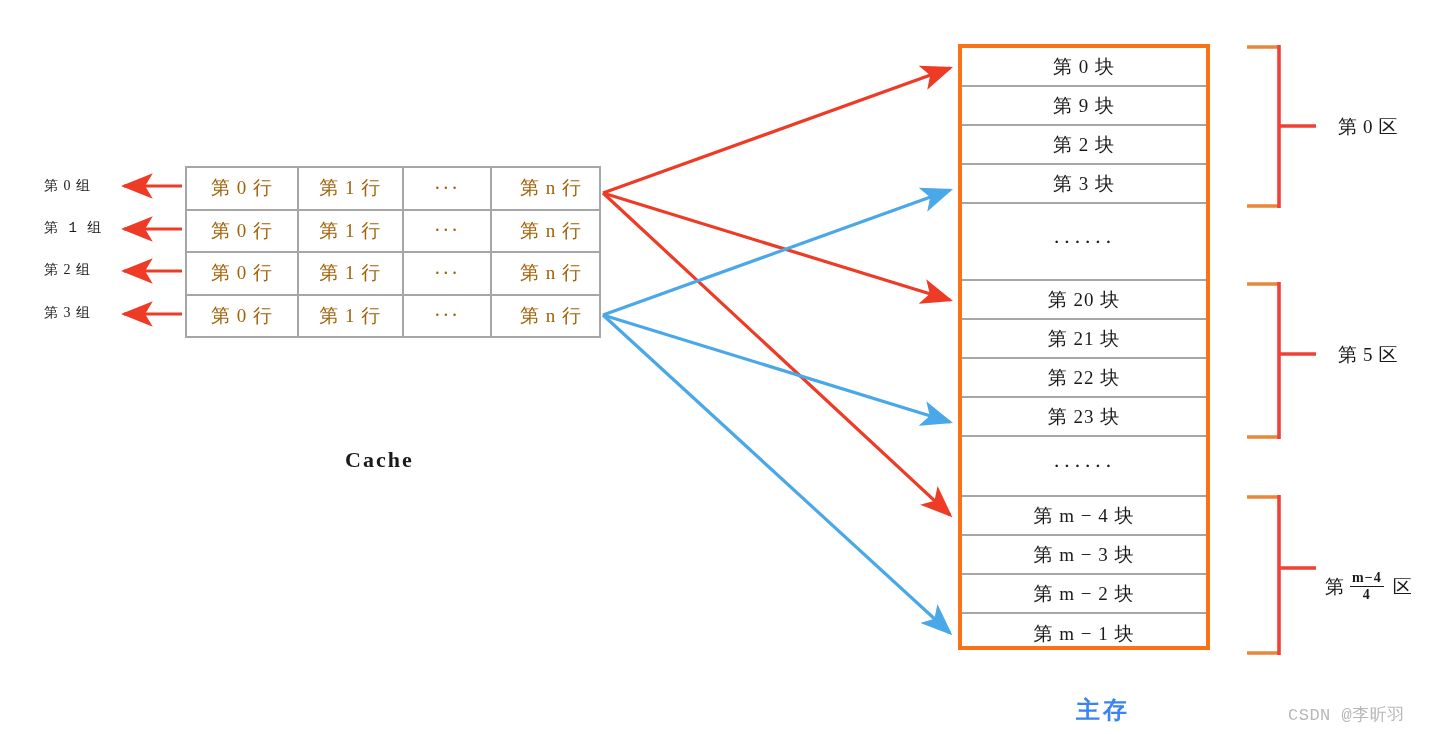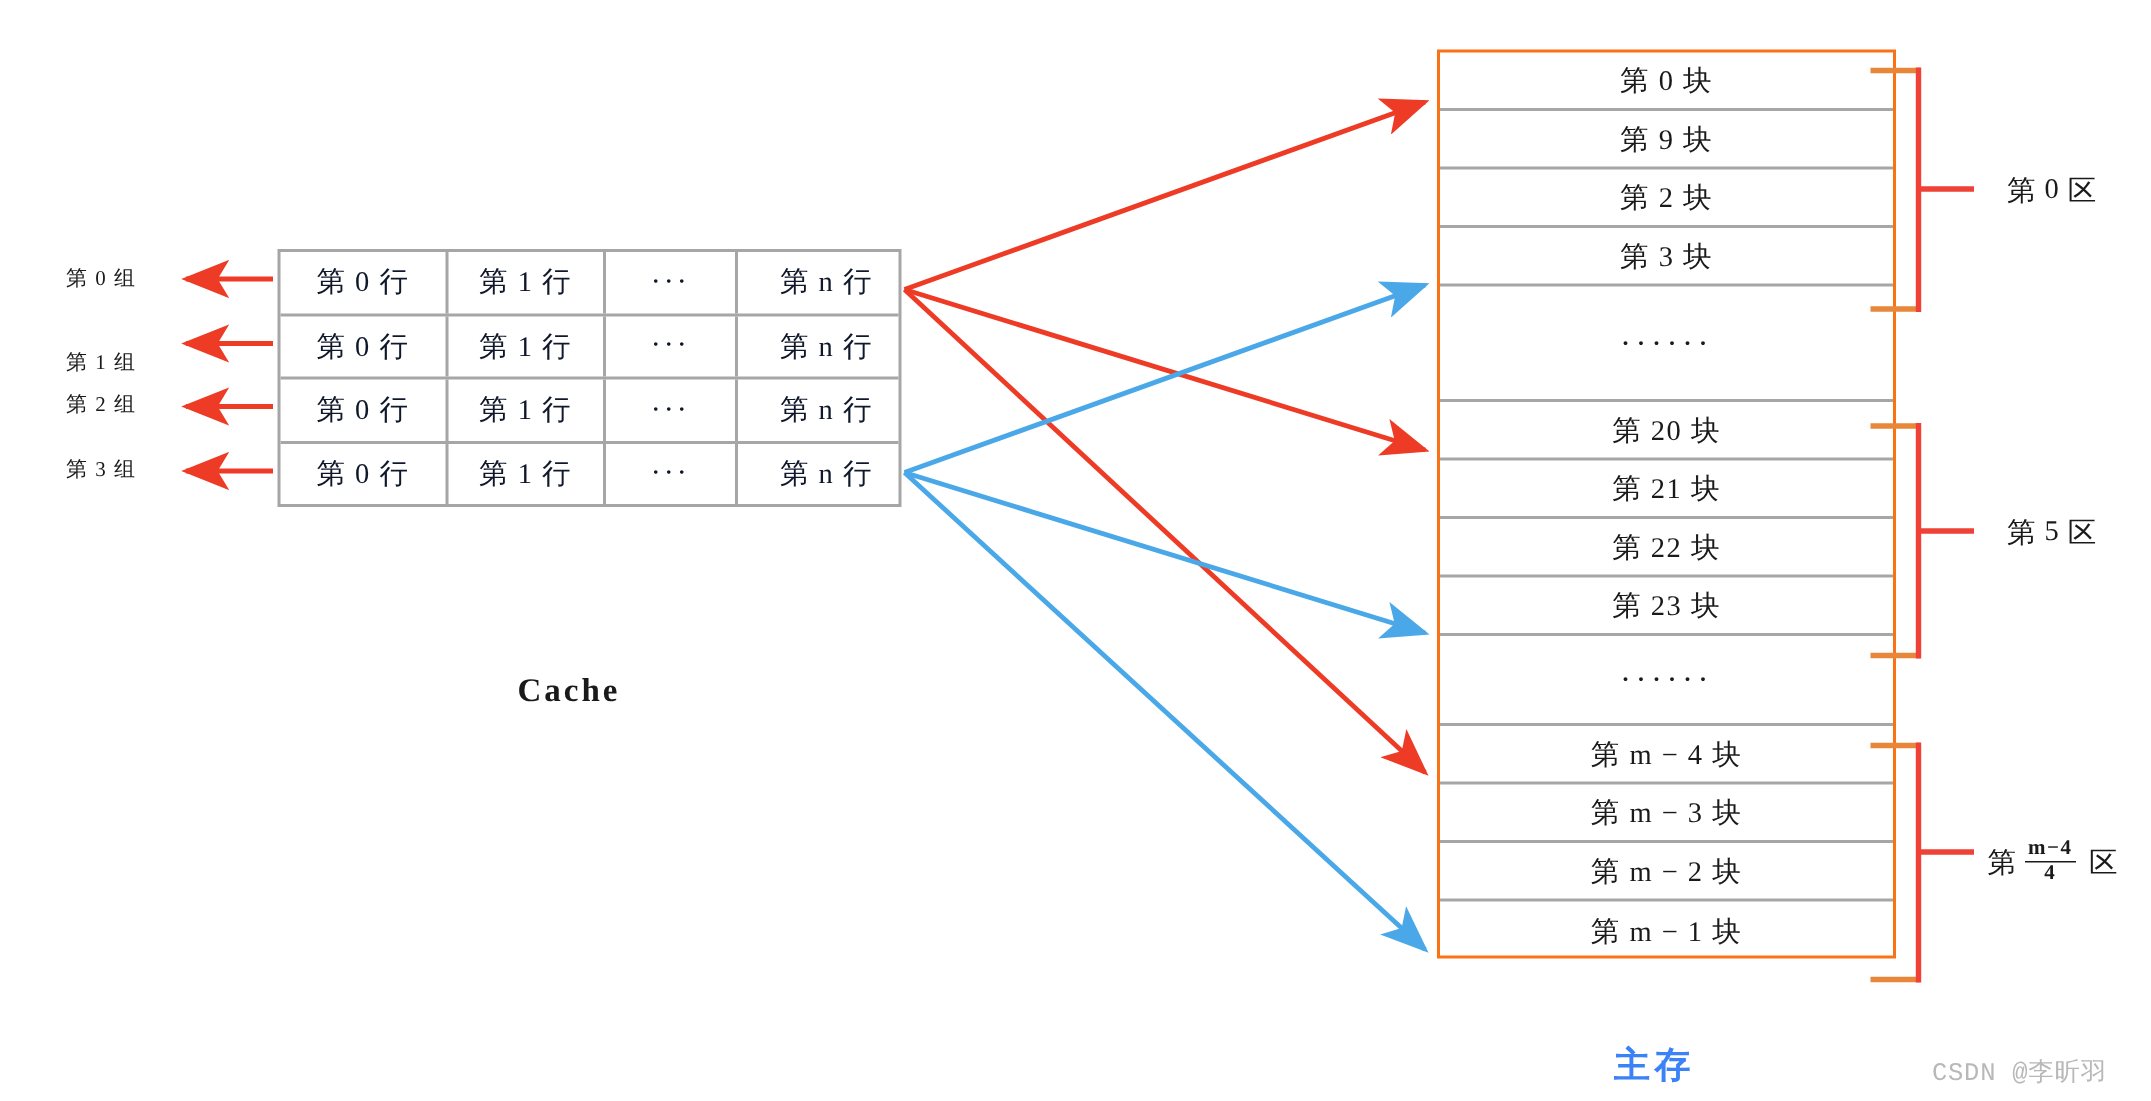"第 0 块" #mem-table { border: 2px solid #f97316 -> 4px solid #f97316; top: 33px -> 44px; width: 306px -> 252px }
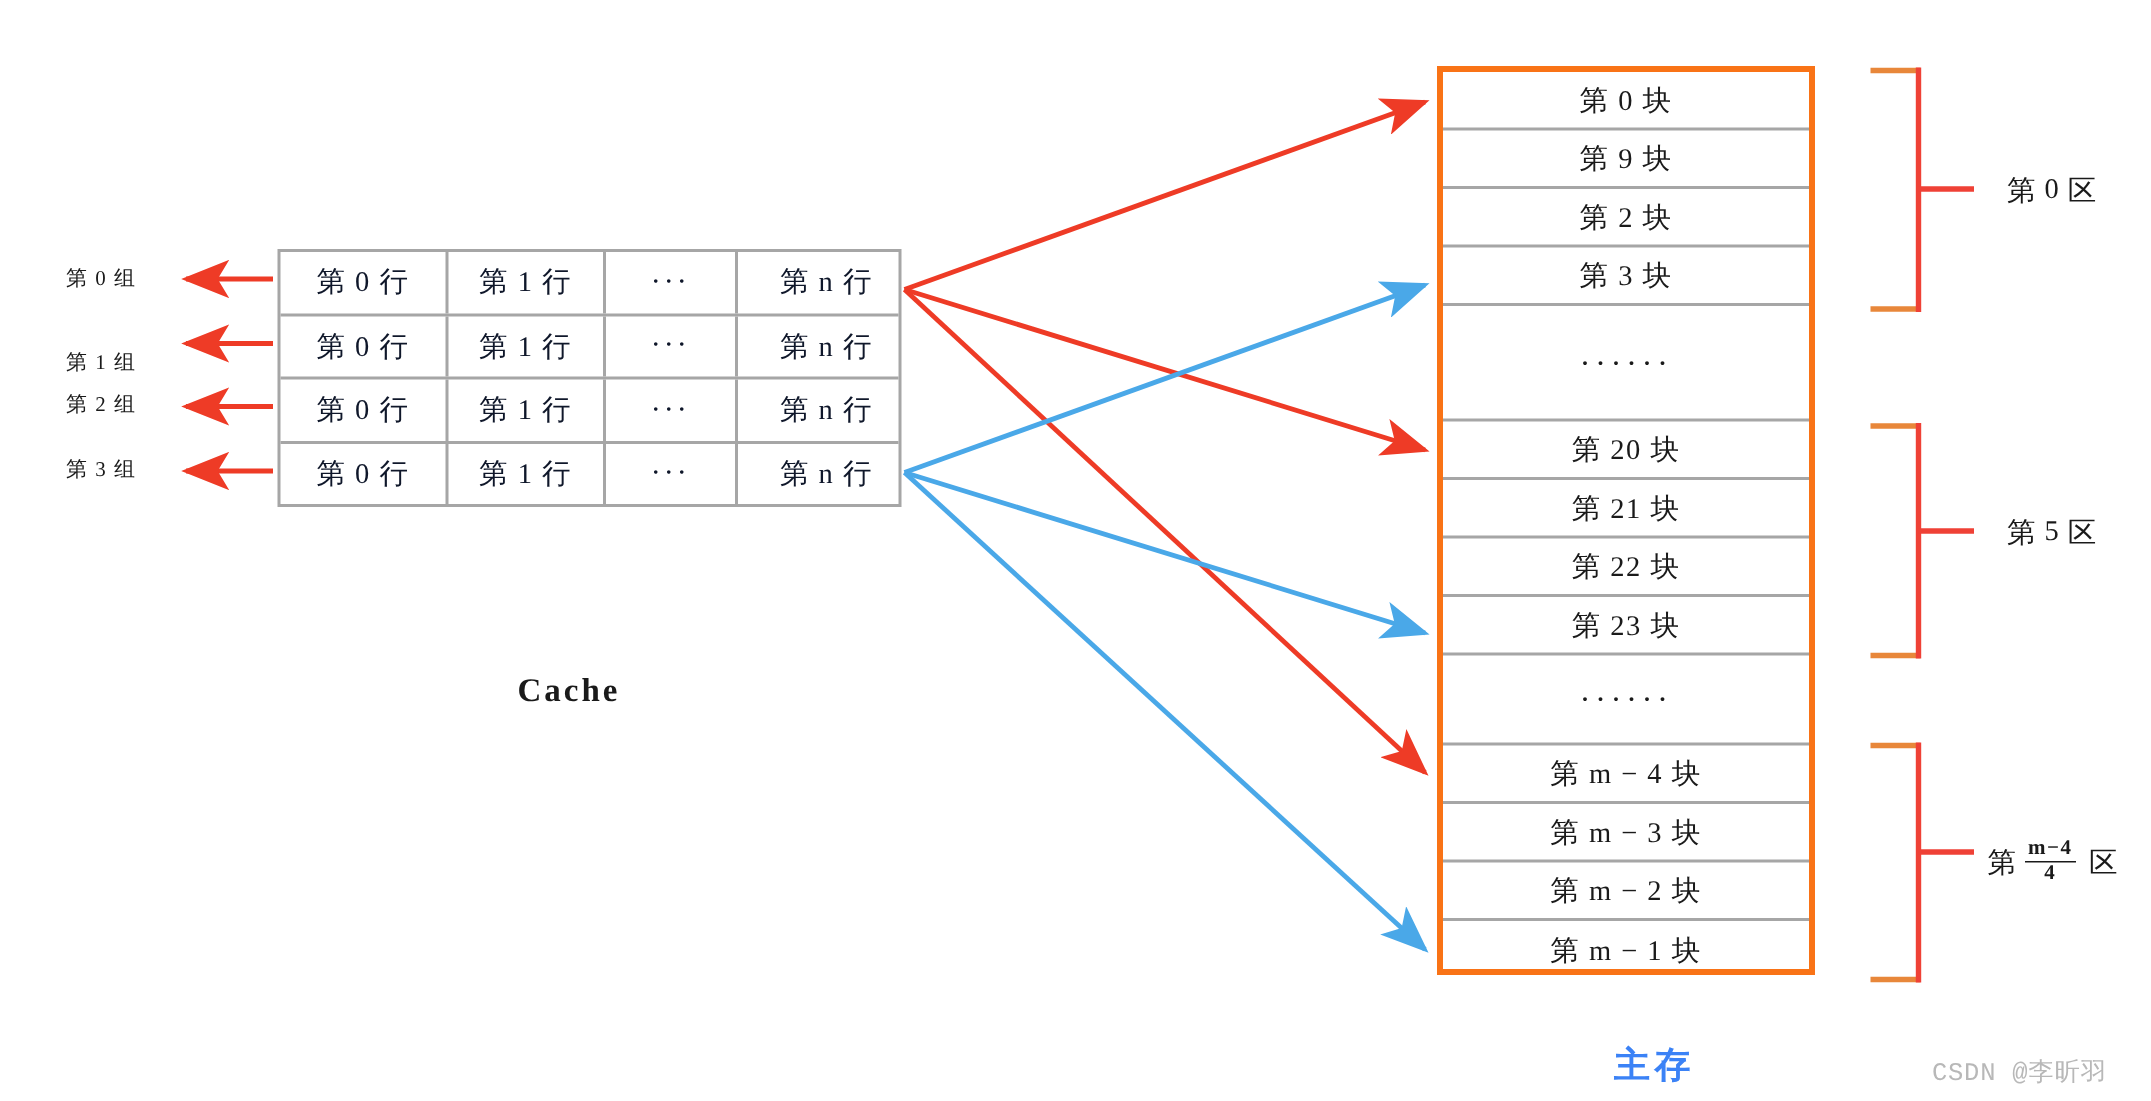"第 0 行" .cache-cell { color: #0f172a -> #a16207 }
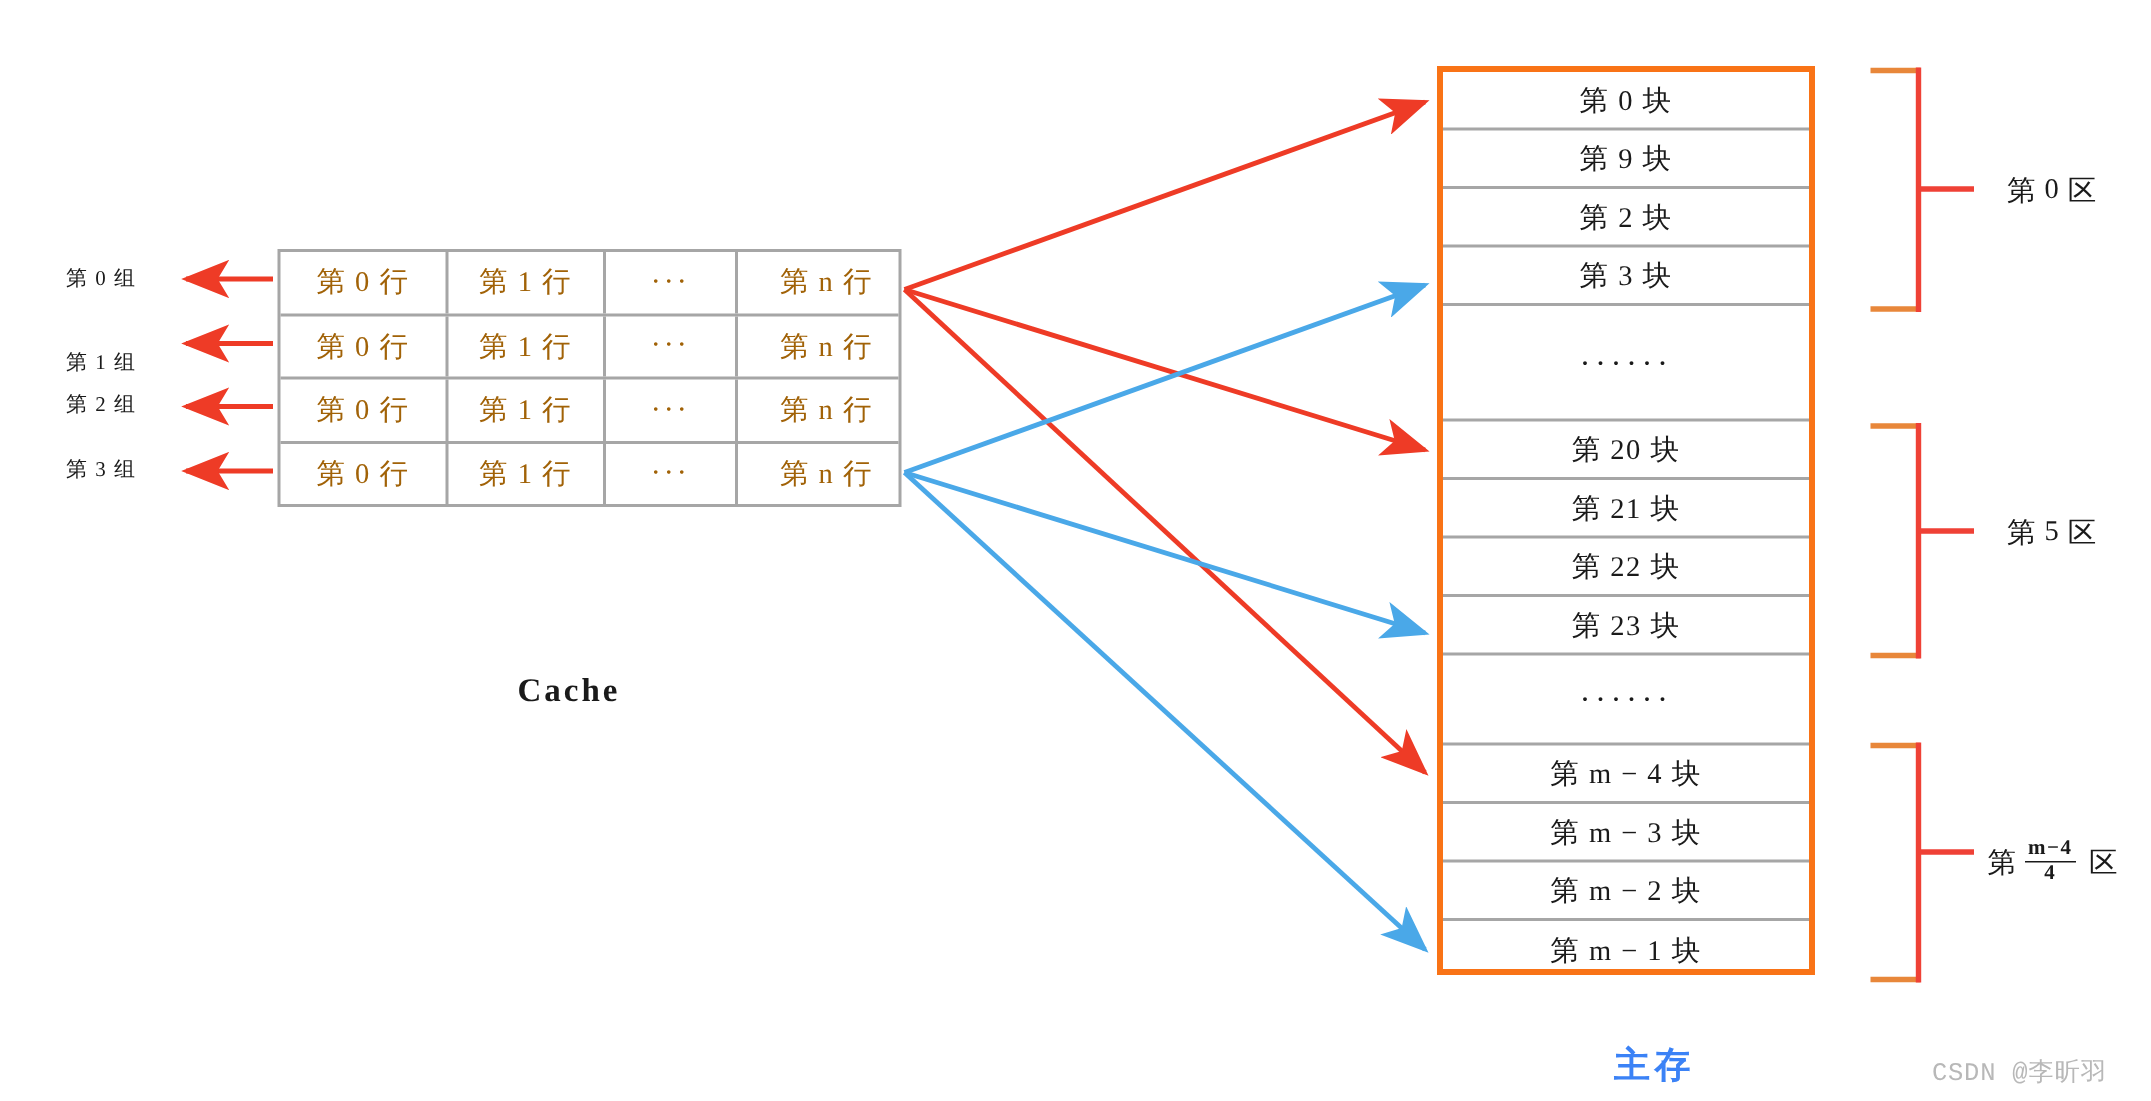"第 1 组" div.group-label { font-family: none -> Liberation Mono, monospace; top: 233px -> 219px }
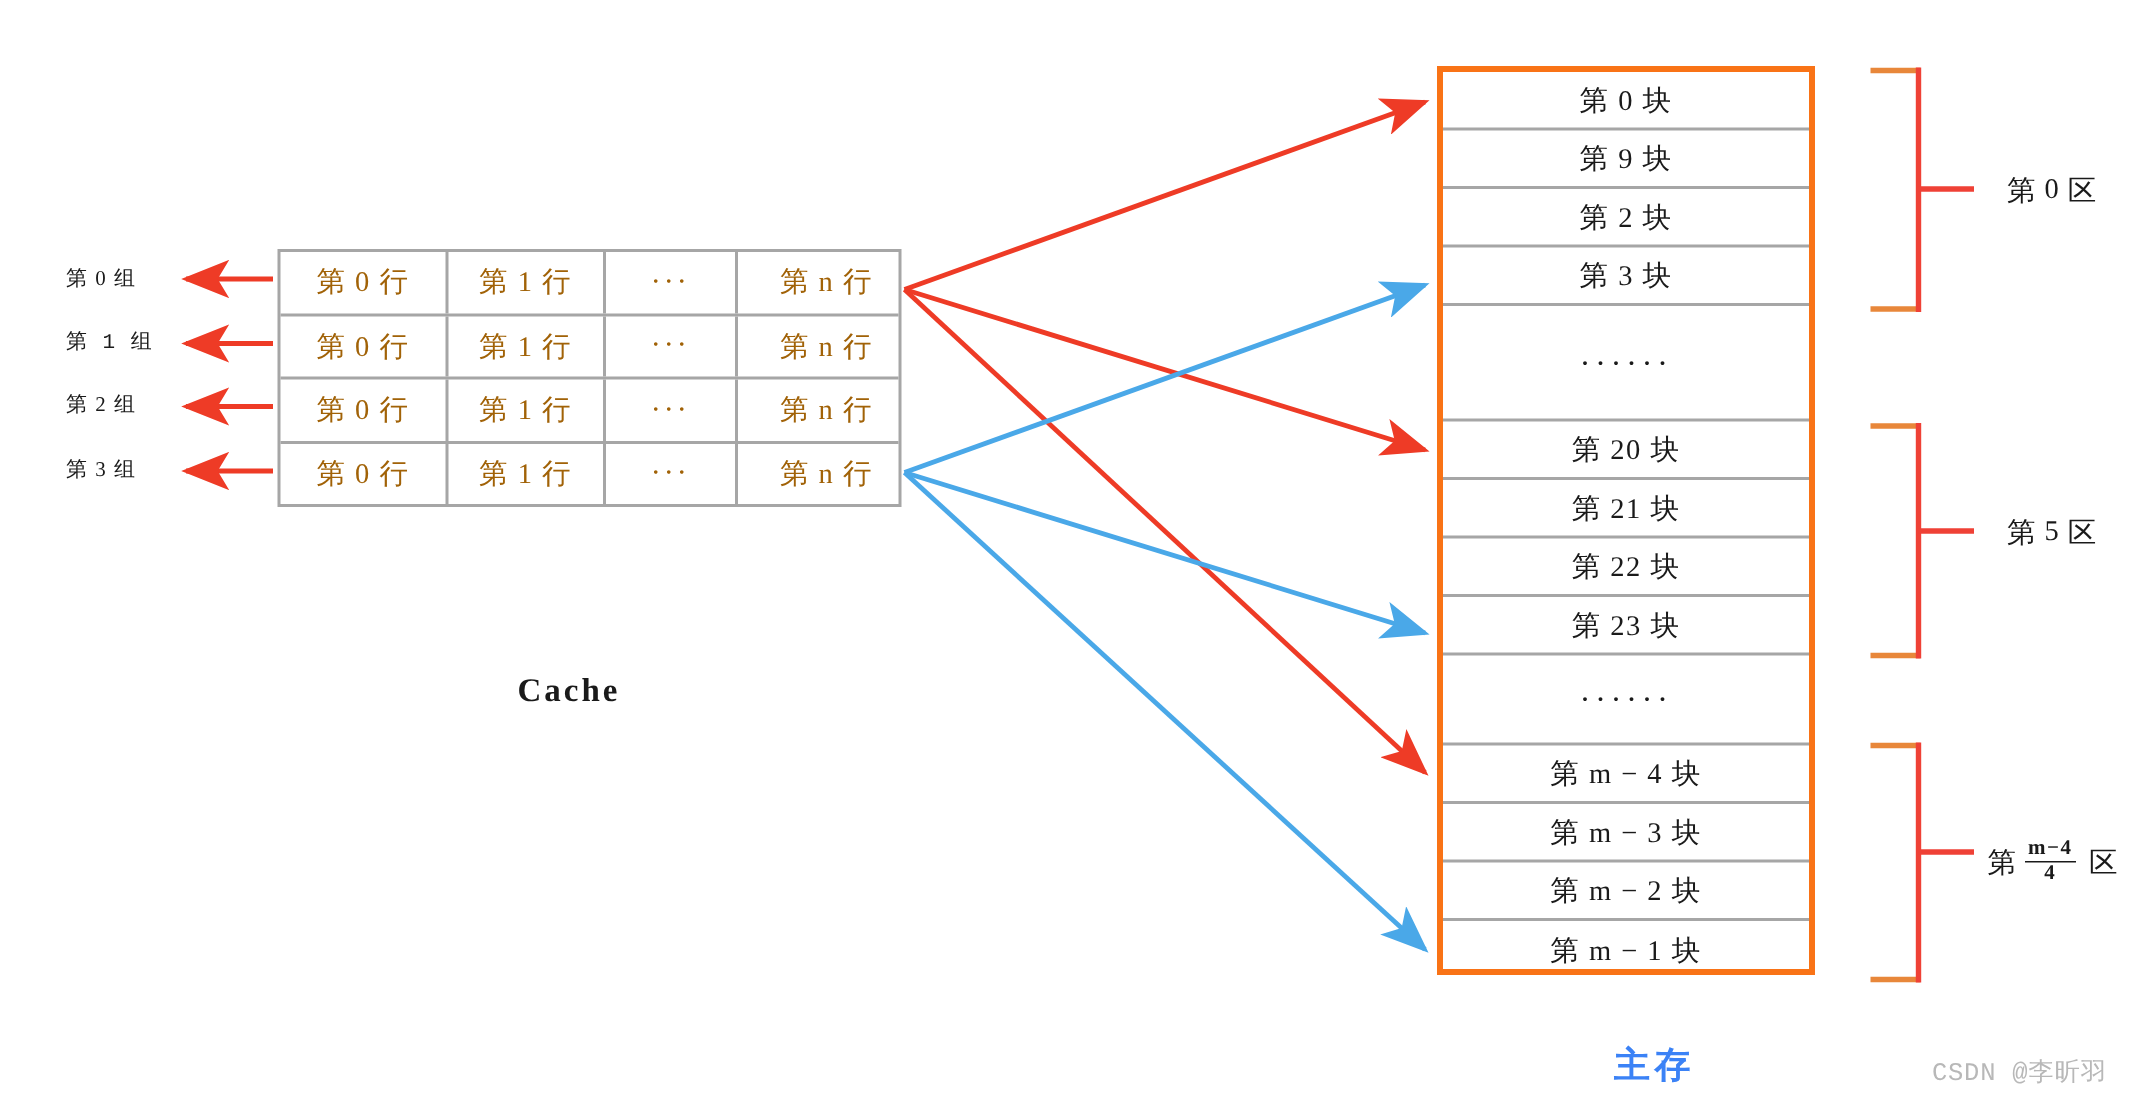"m−4" .frac { margin: 4px 5px -> 16px 5px }
